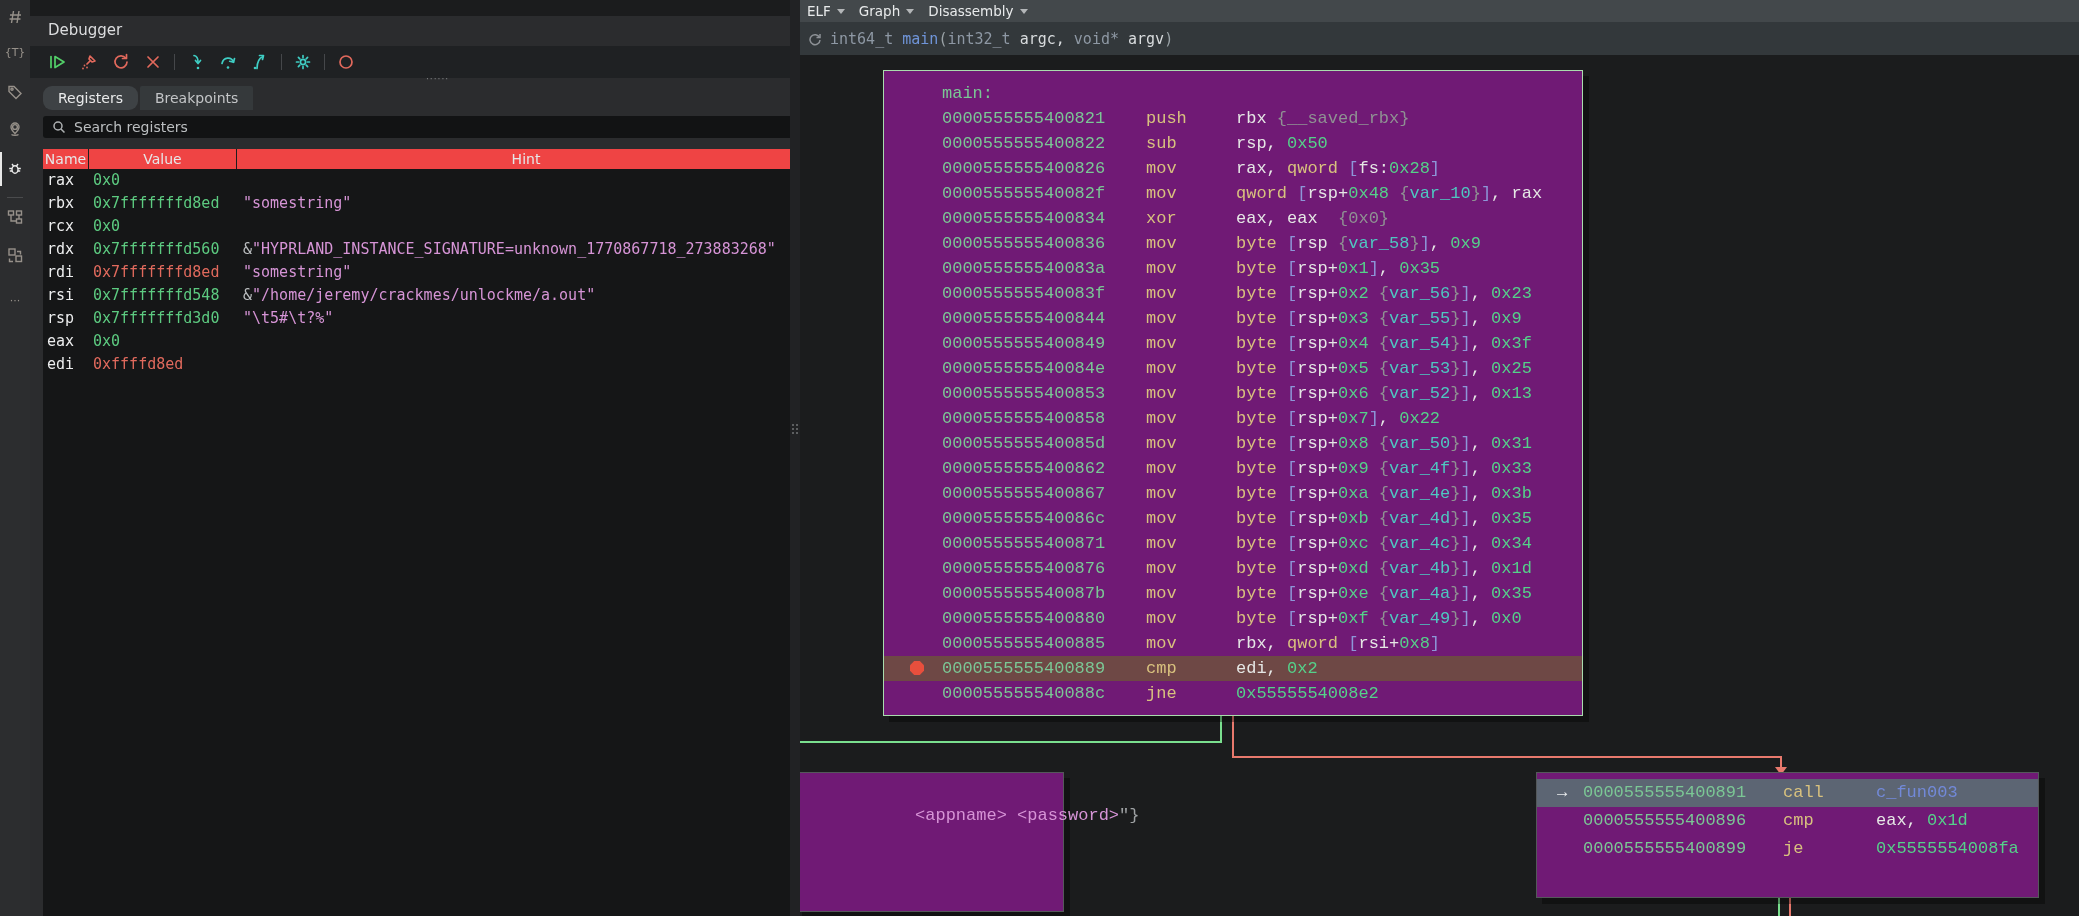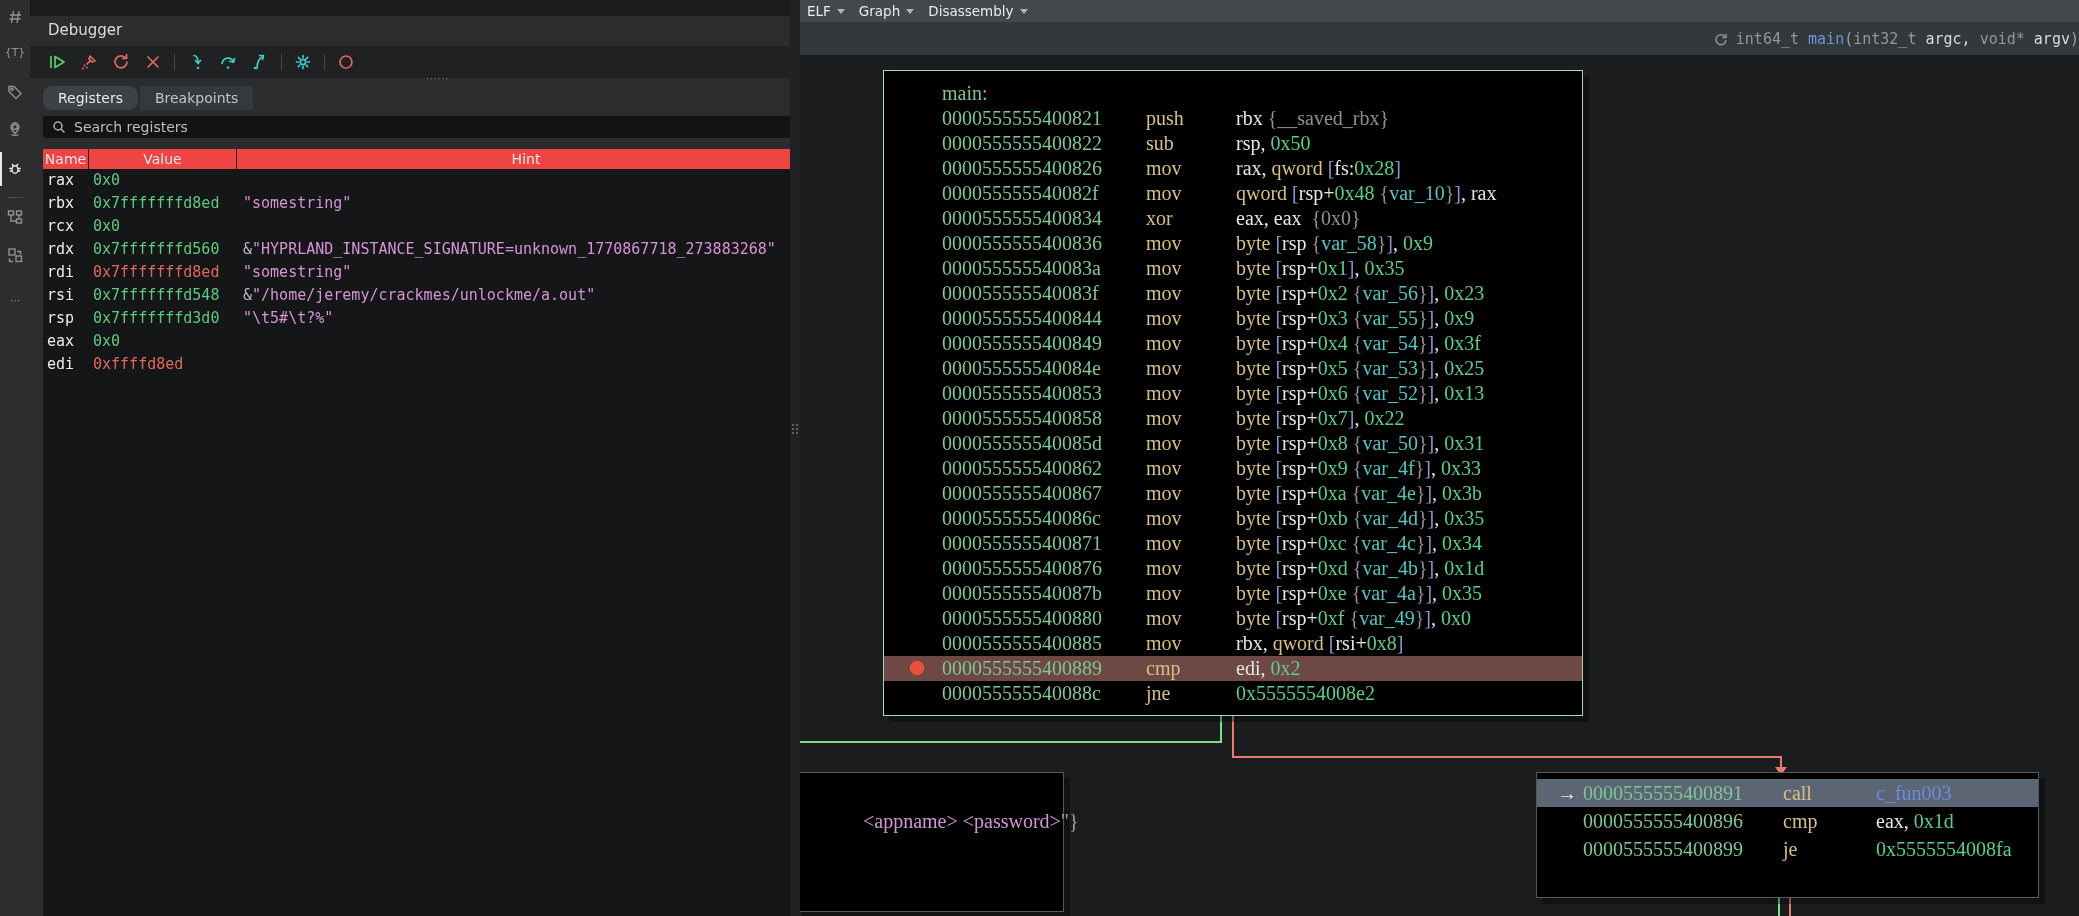"int64_t main(int32_t argc, void* argv)" .funcline { justify-content: flex-end -> none }
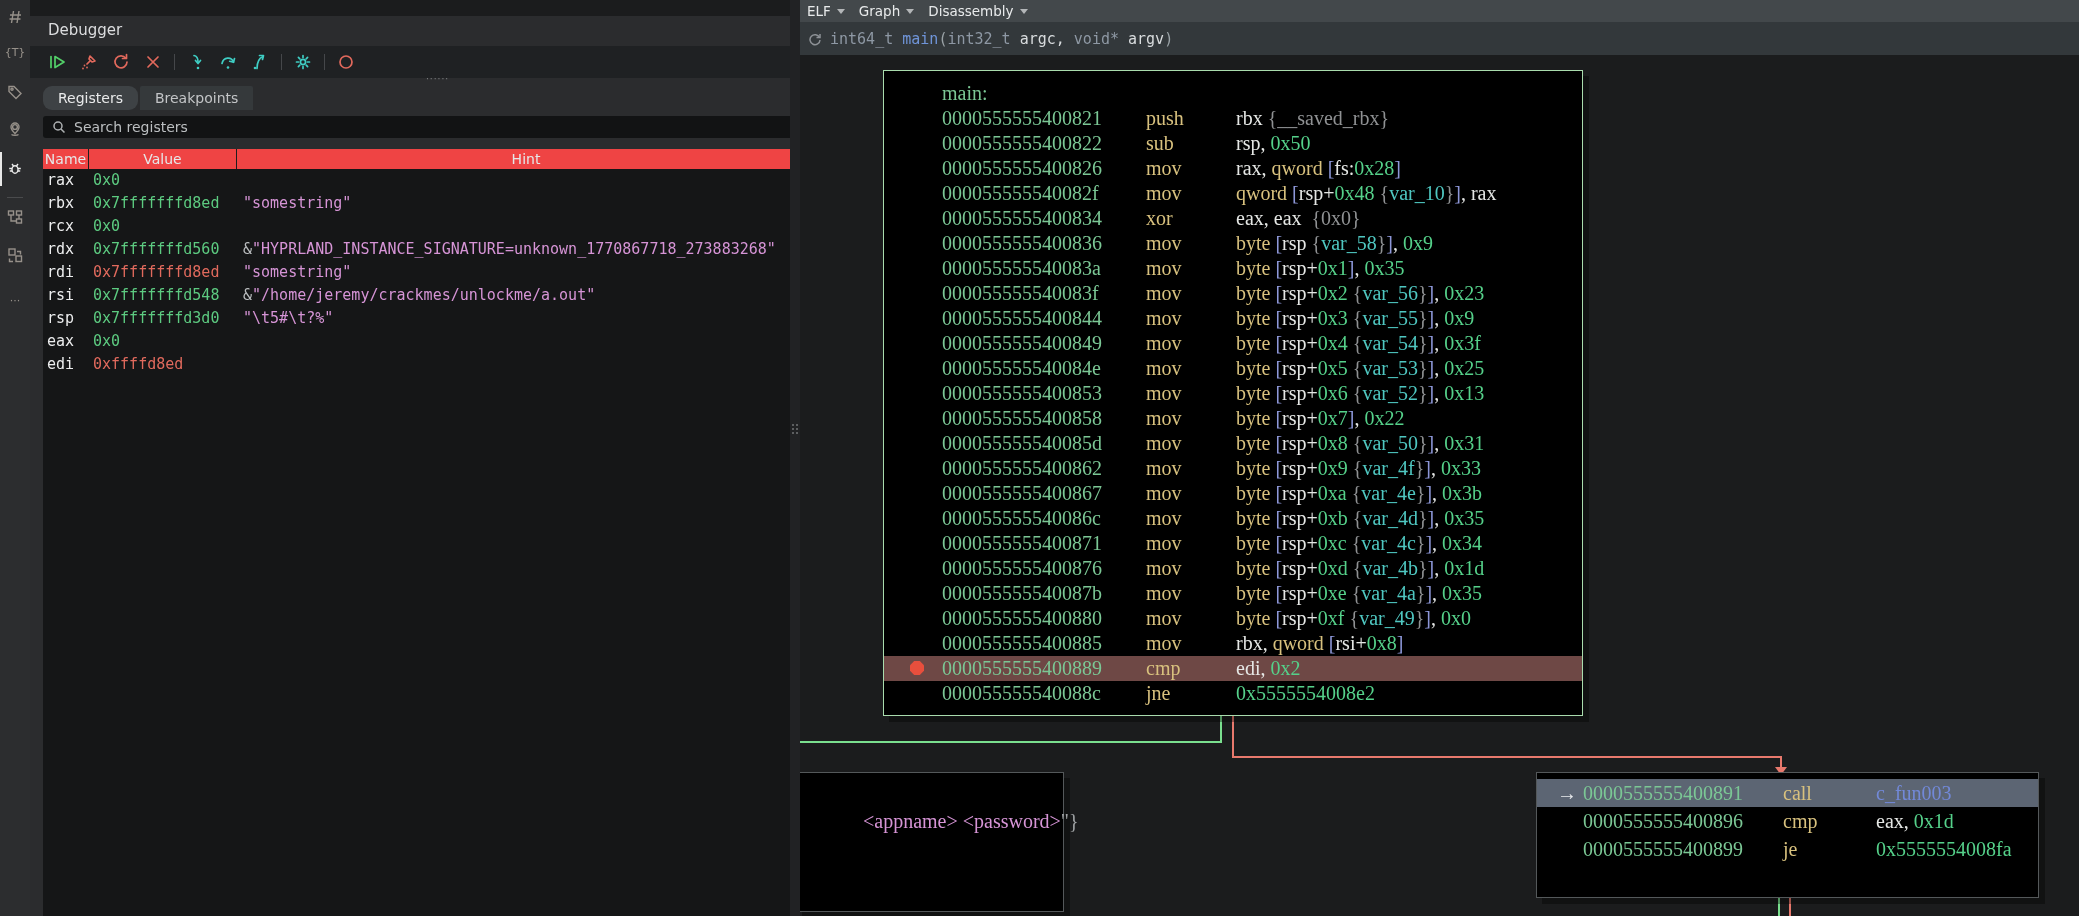"main:" .block { background: #000000 -> #701a75; font-family: Liberation Serif, serif -> Liberation Mono, monospace; font-size: 20px -> 17px }
